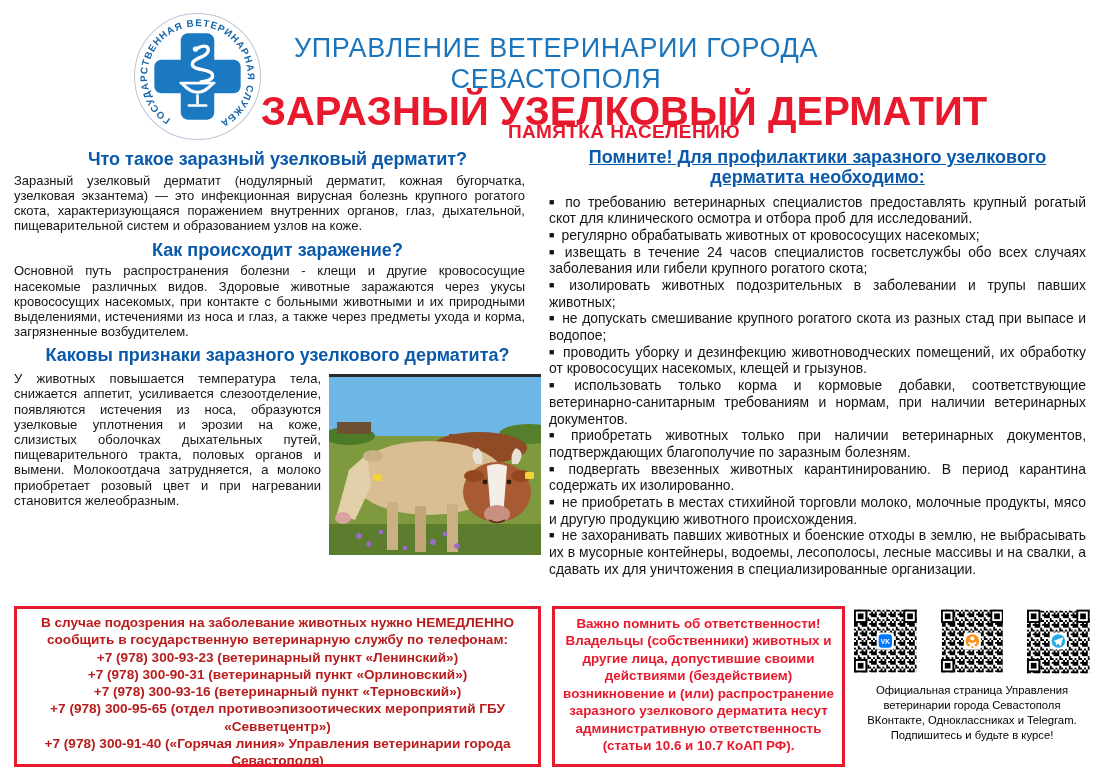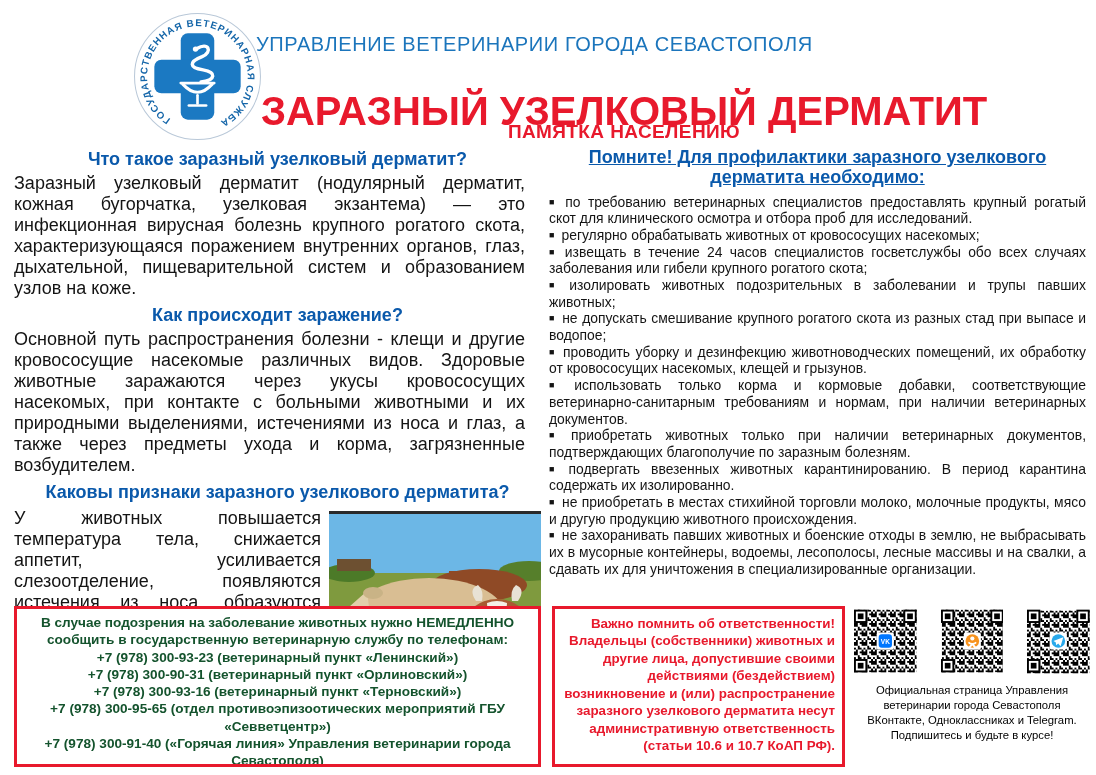"УПРАВЛЕНИЕ ВЕТЕРИНАРИИ ГОРОДА" .org-name { font-size: 20px -> 27px; text-align: left -> center }
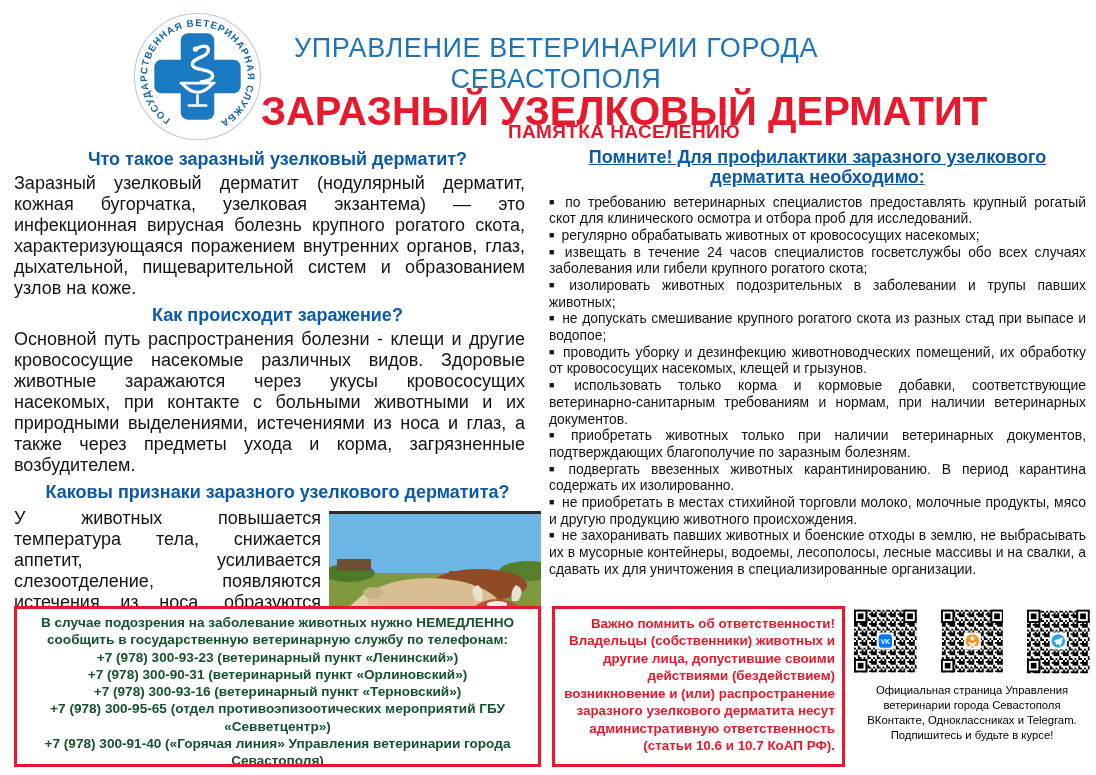"Заразный узелковый дерматит (нодулярный" .body-text { font-size: 18px -> 13px }
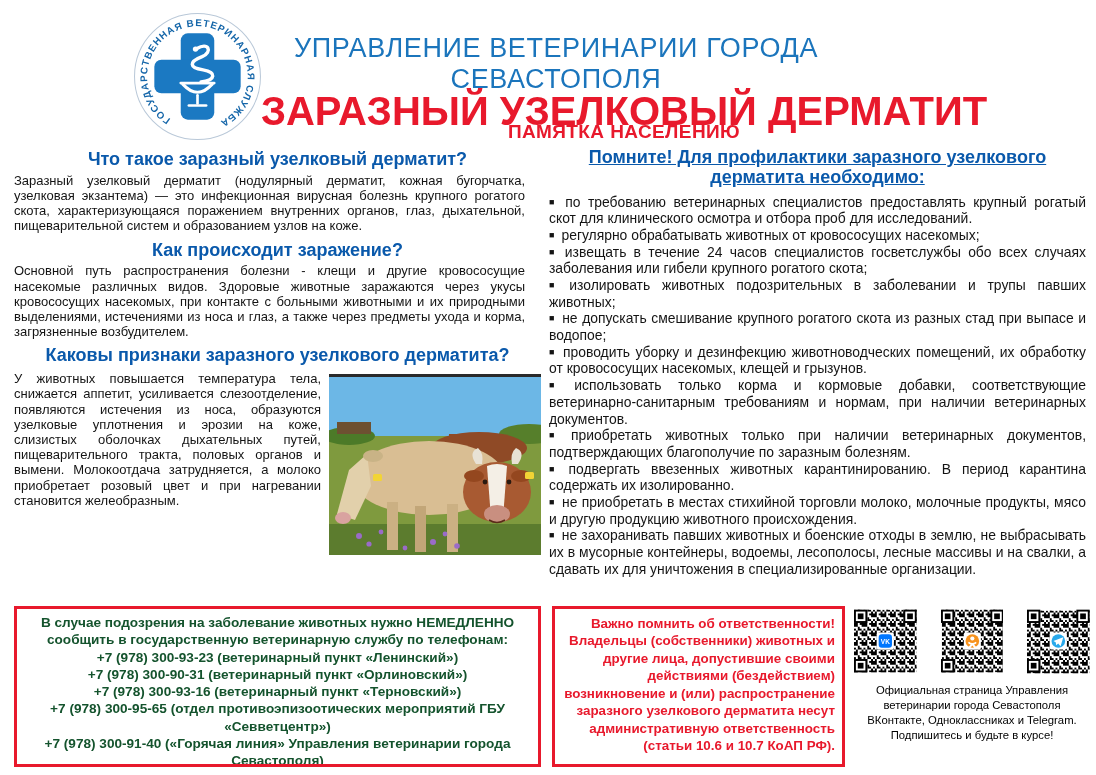"В случае подозрения на заболевание" .box-emergency { color: #14532d -> #b91c1c }
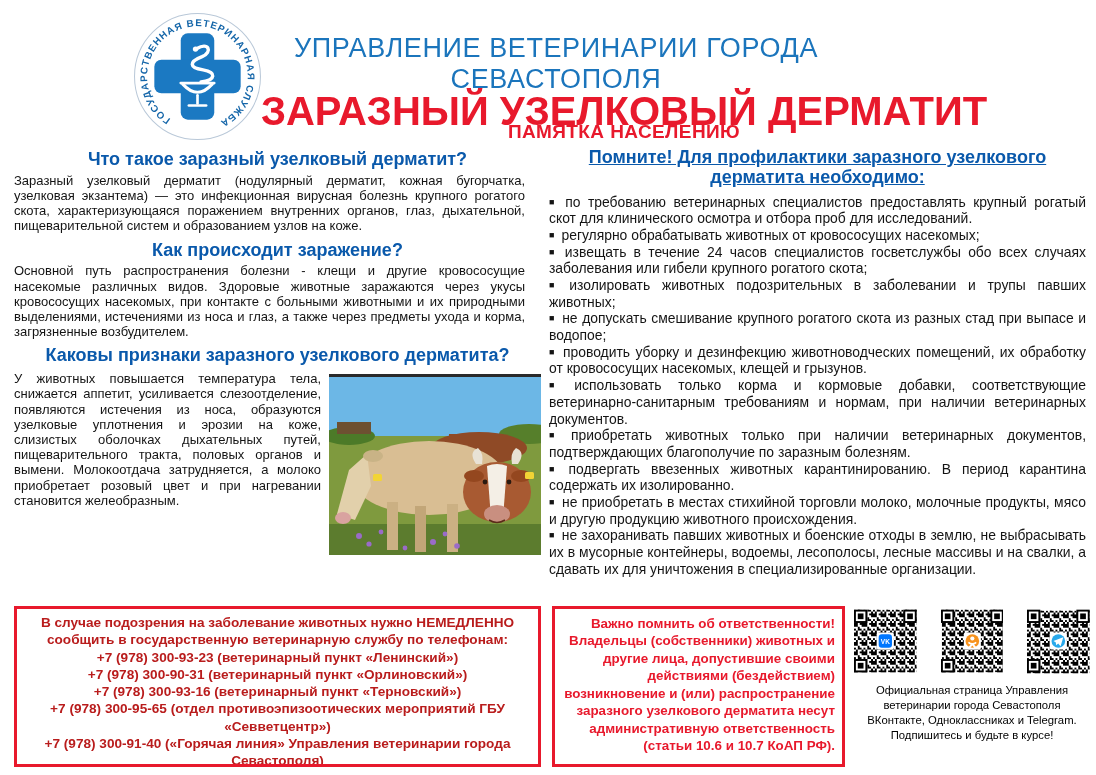"Важно помнить об ответственности!" .box-responsibility { text-align: right -> center }
